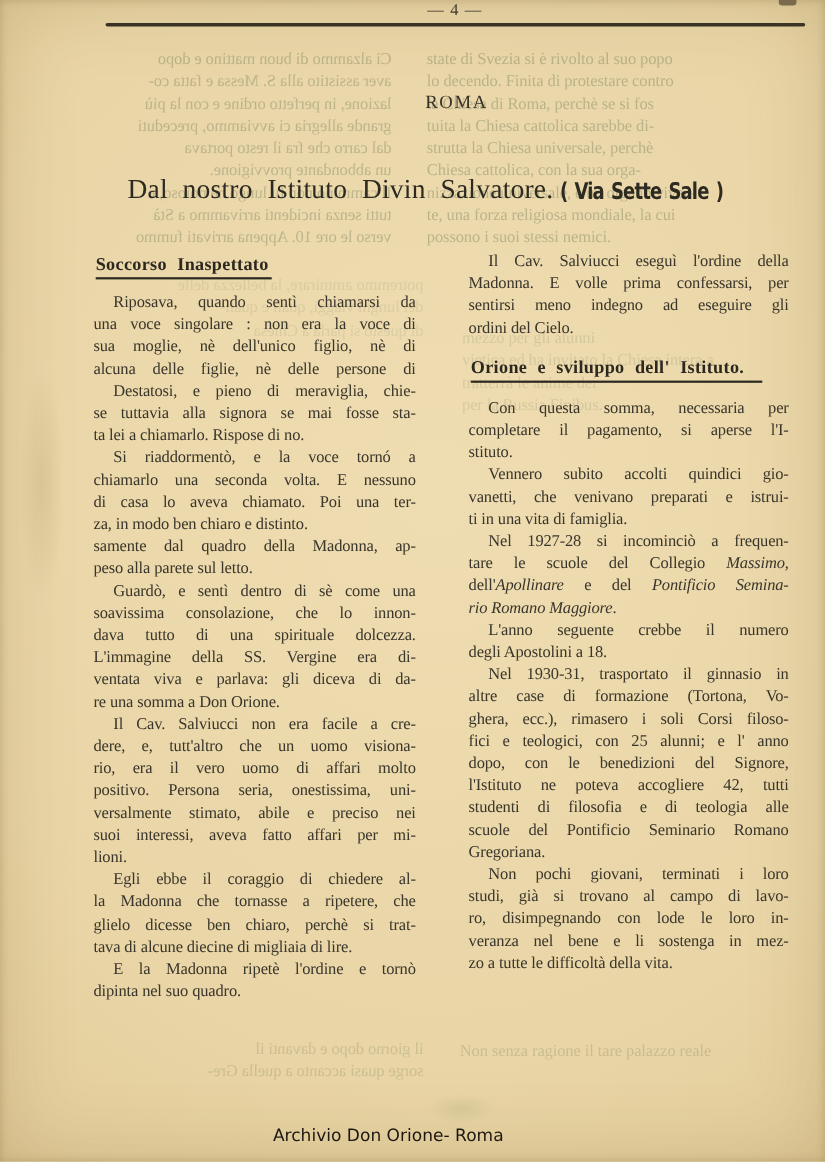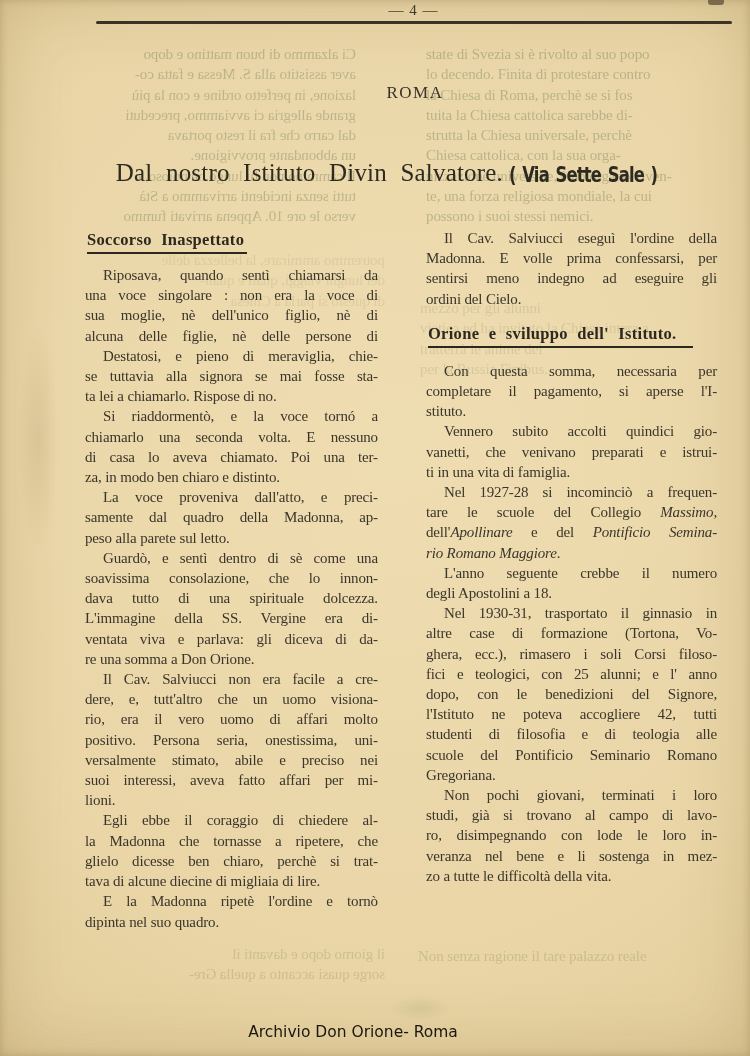"state di Svezia si è" .ghost.top-right { margin-left: 38px -> none }
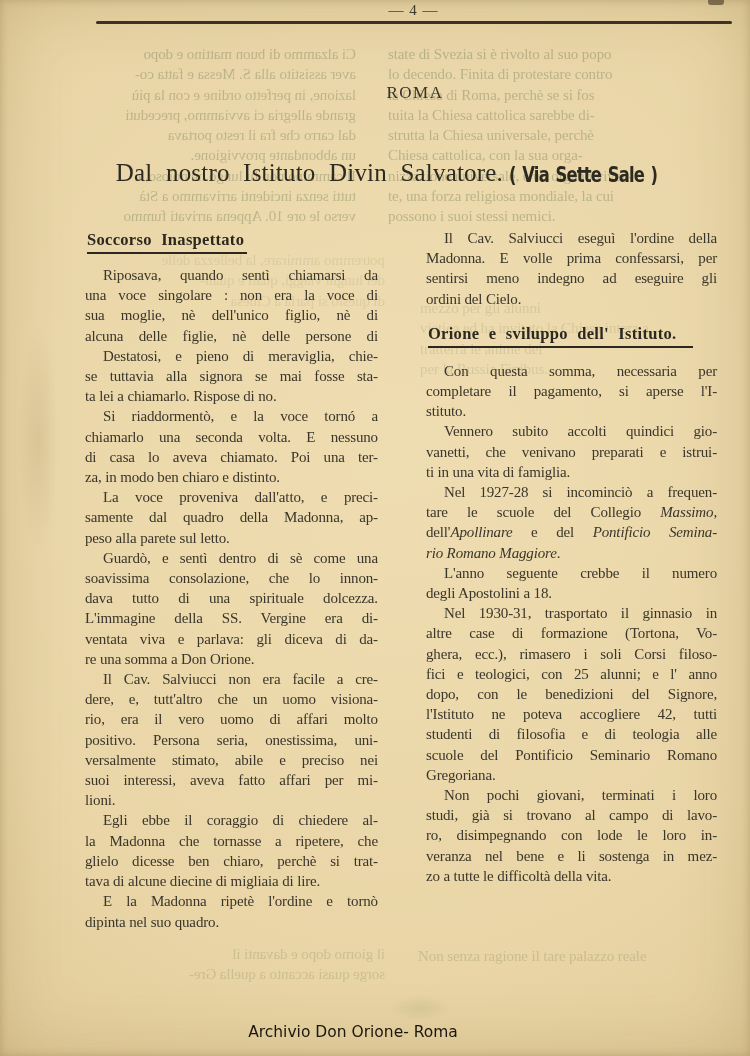"La voce proveniva dall'atto, e" div.line { html: <div>La voce proveniva dall'atto, e preci-</div> -> none }
